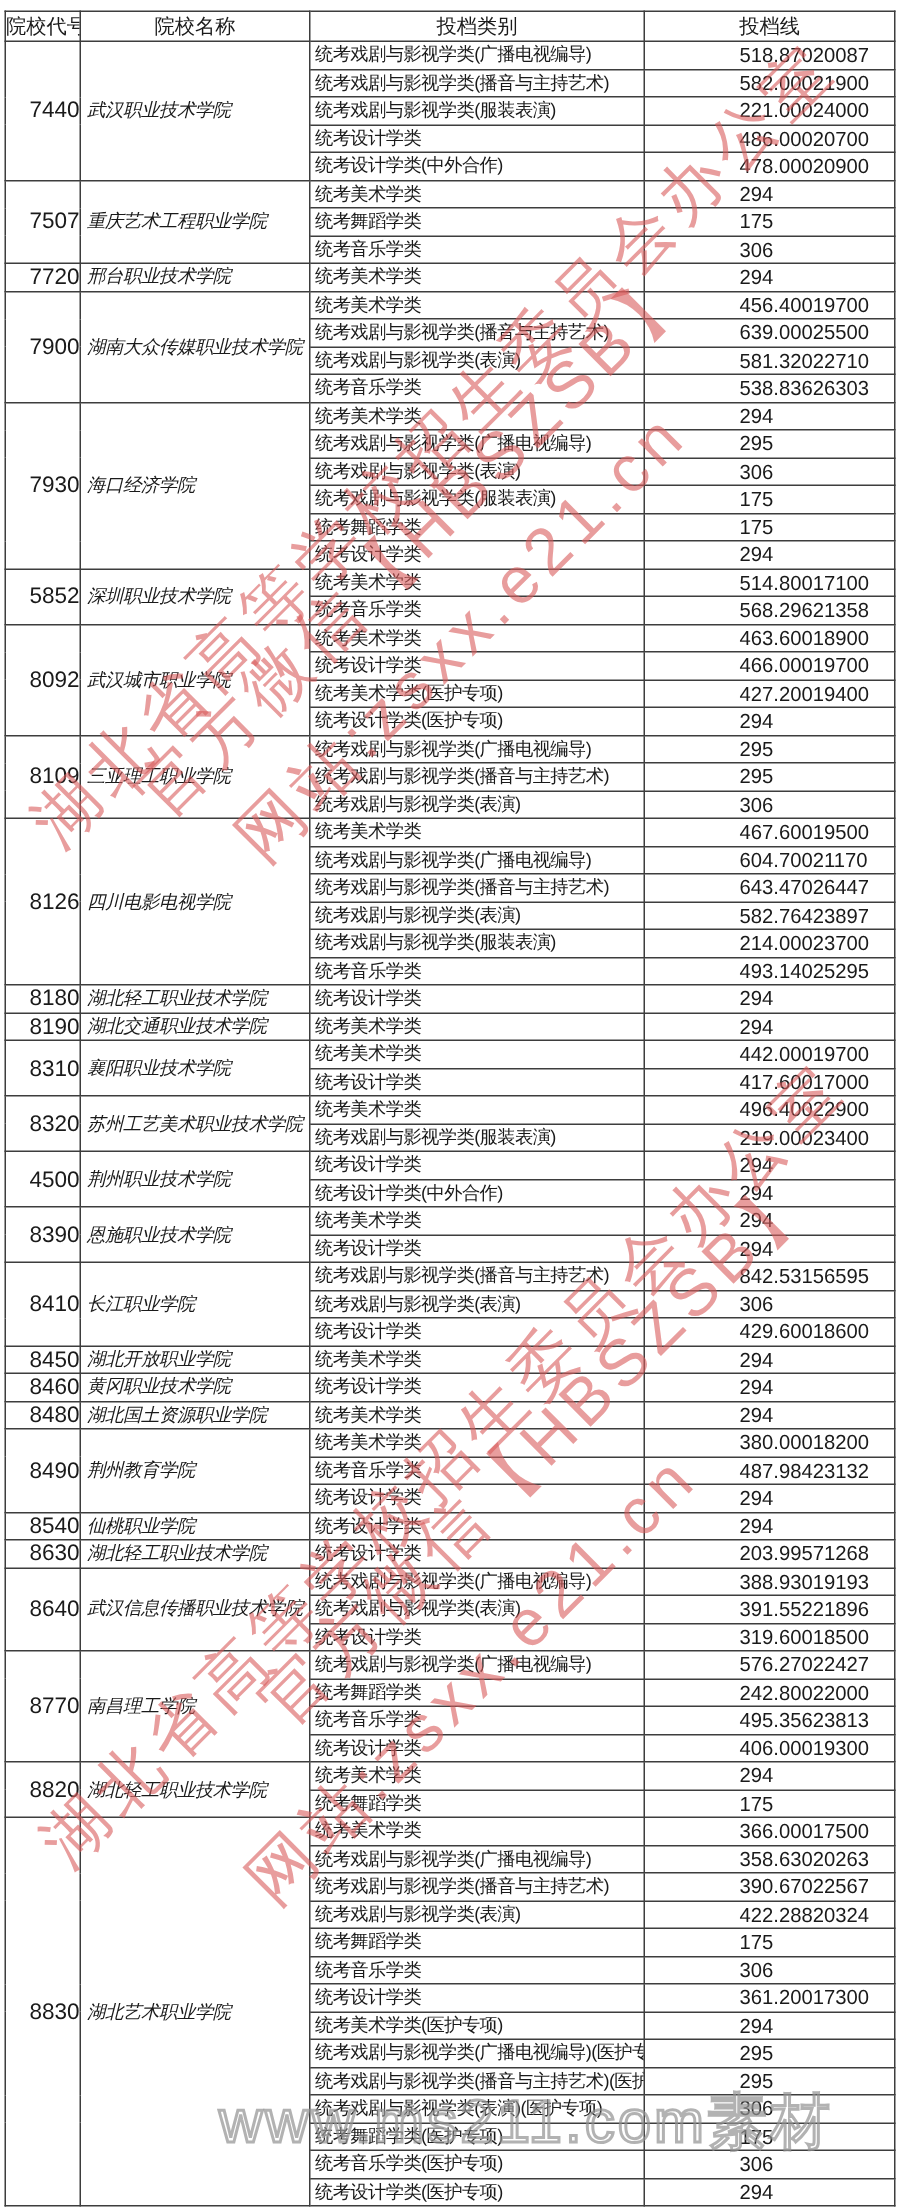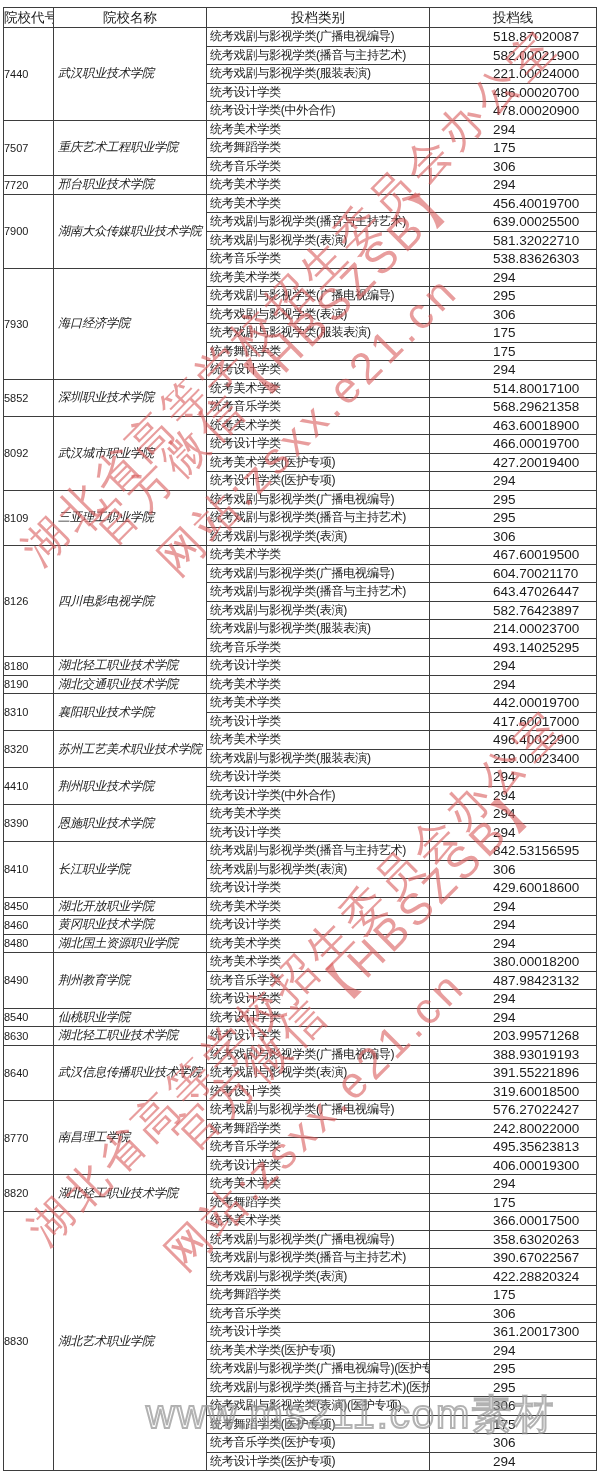"7440" td.code { font-size: 11px -> 15px; text-align: left -> right }
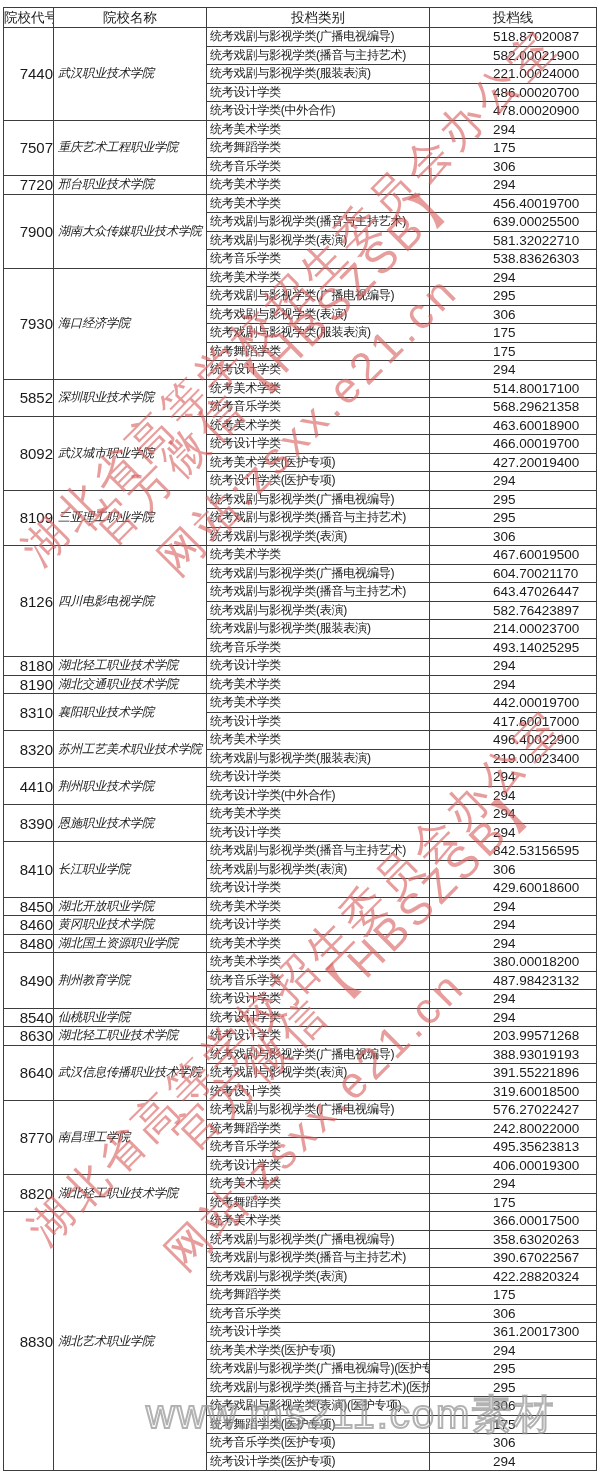"4410" td.code { text: 4410 -> 4500 }
